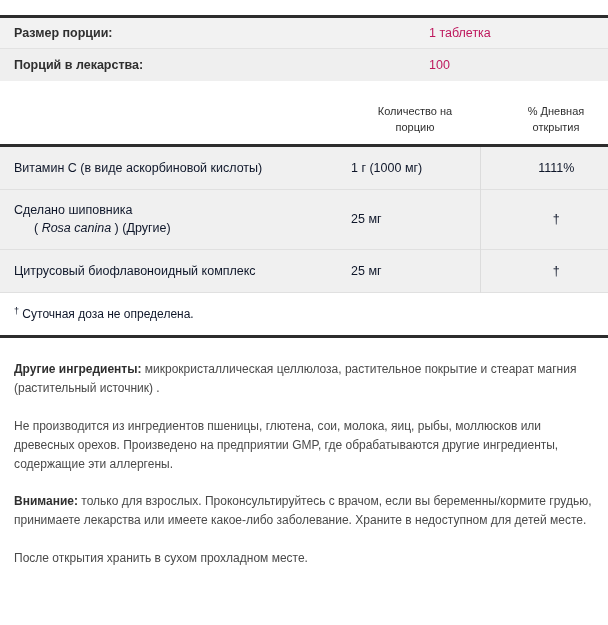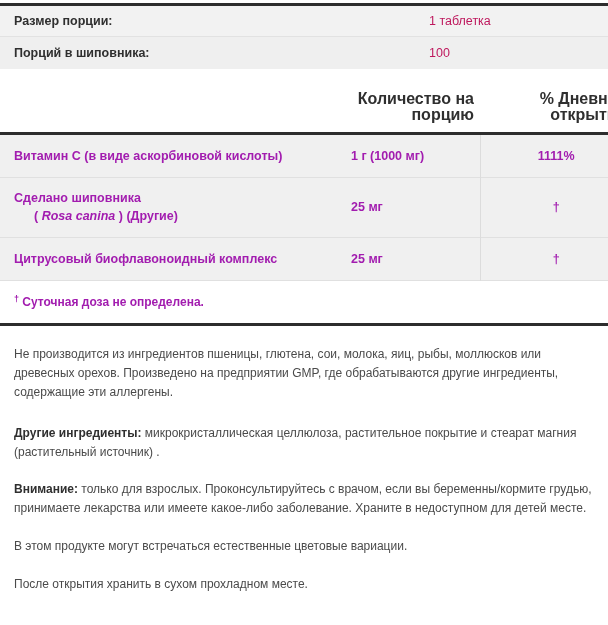"Размер порции:" .serving-table { margin-top: 3px -> 15px }
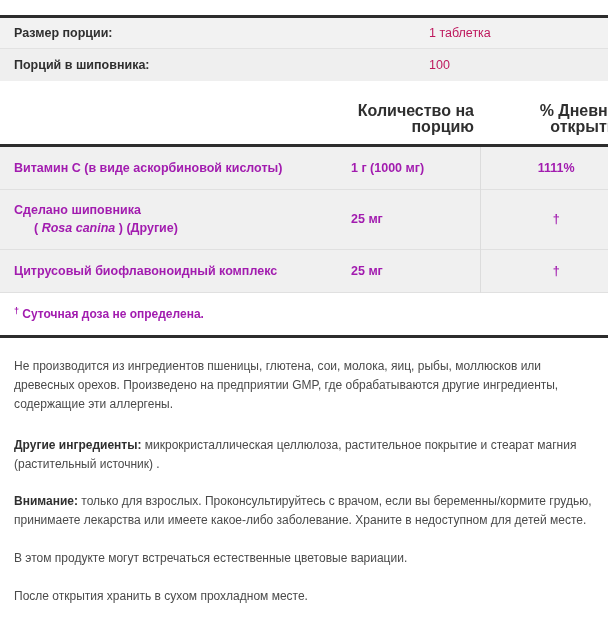"Порций в шиповника:" td.serving-label { text: шиповника -> лекарства }
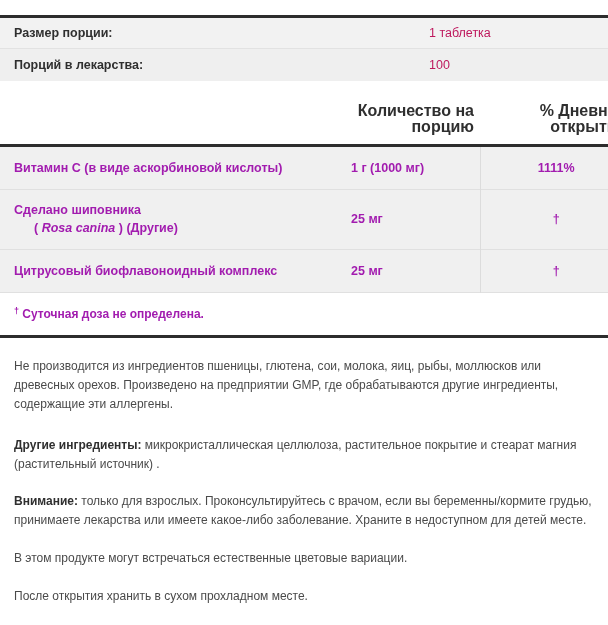"Количество на" .facts thead th { font-size: 16px -> 11px; font-weight: bold -> normal; text-align: right -> center }
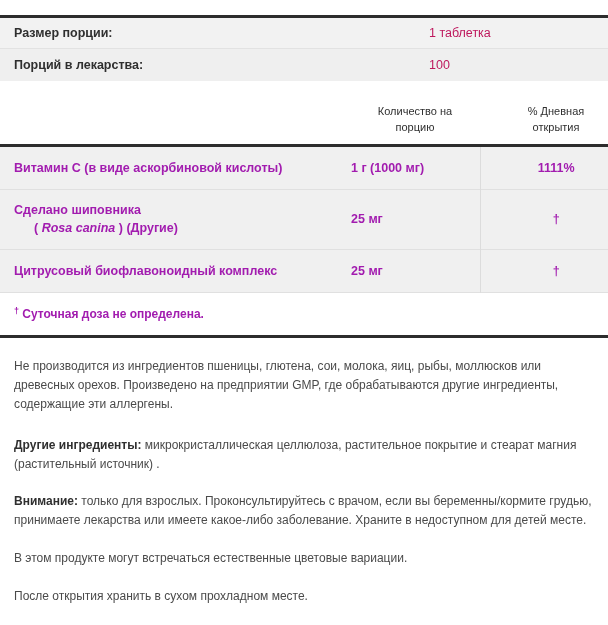"Витамин С (в виде аскорбиновой" .facts tbody td { color: #a21caf -> #0f172a; font-weight: bold -> none }
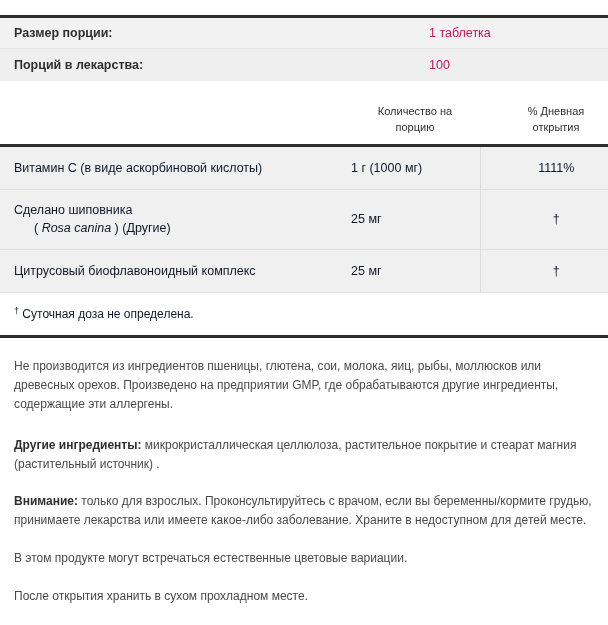"Не производится из ингредиентов пшеницы," p.para { order: before "Другие ингредиенты: микрокристаллическая" -> after "Другие ингредиенты: микрокристаллическая" }
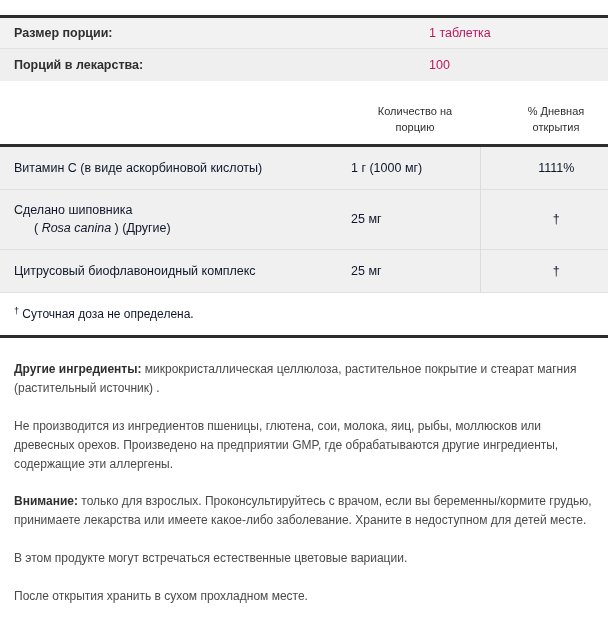"В этом продукте могут встречаться" p.para { html: <p>В этом продукте могут встречаться естественные цветовые вариации.</p> -> none }
